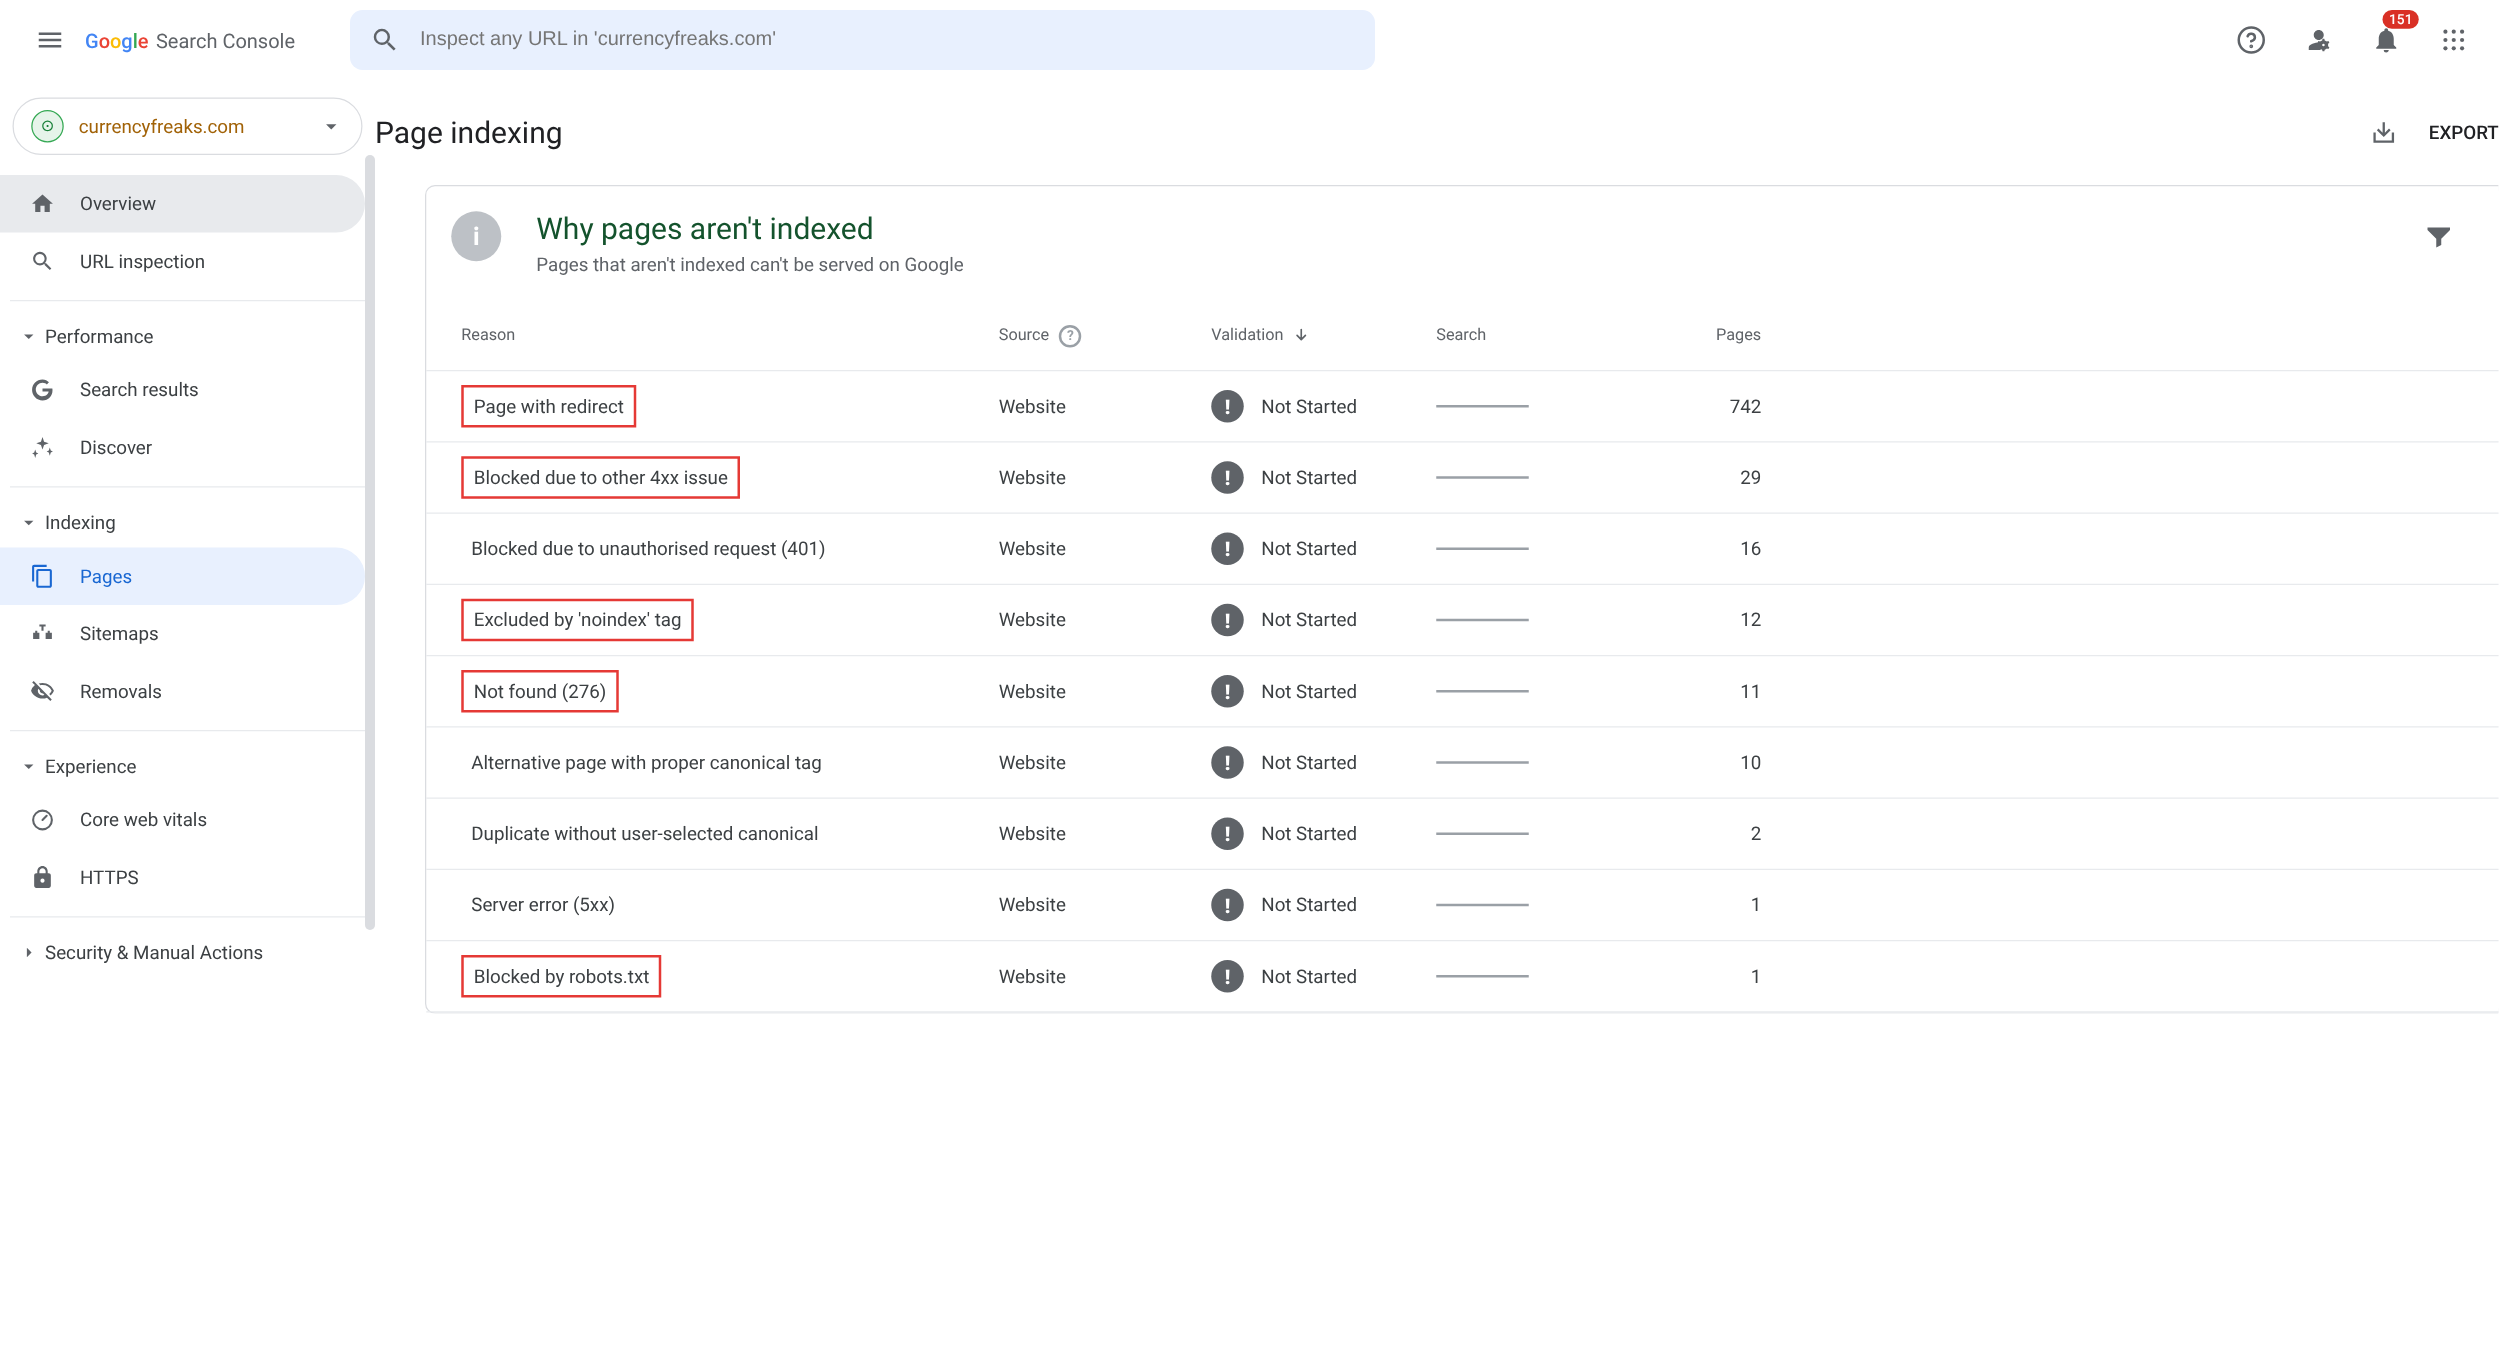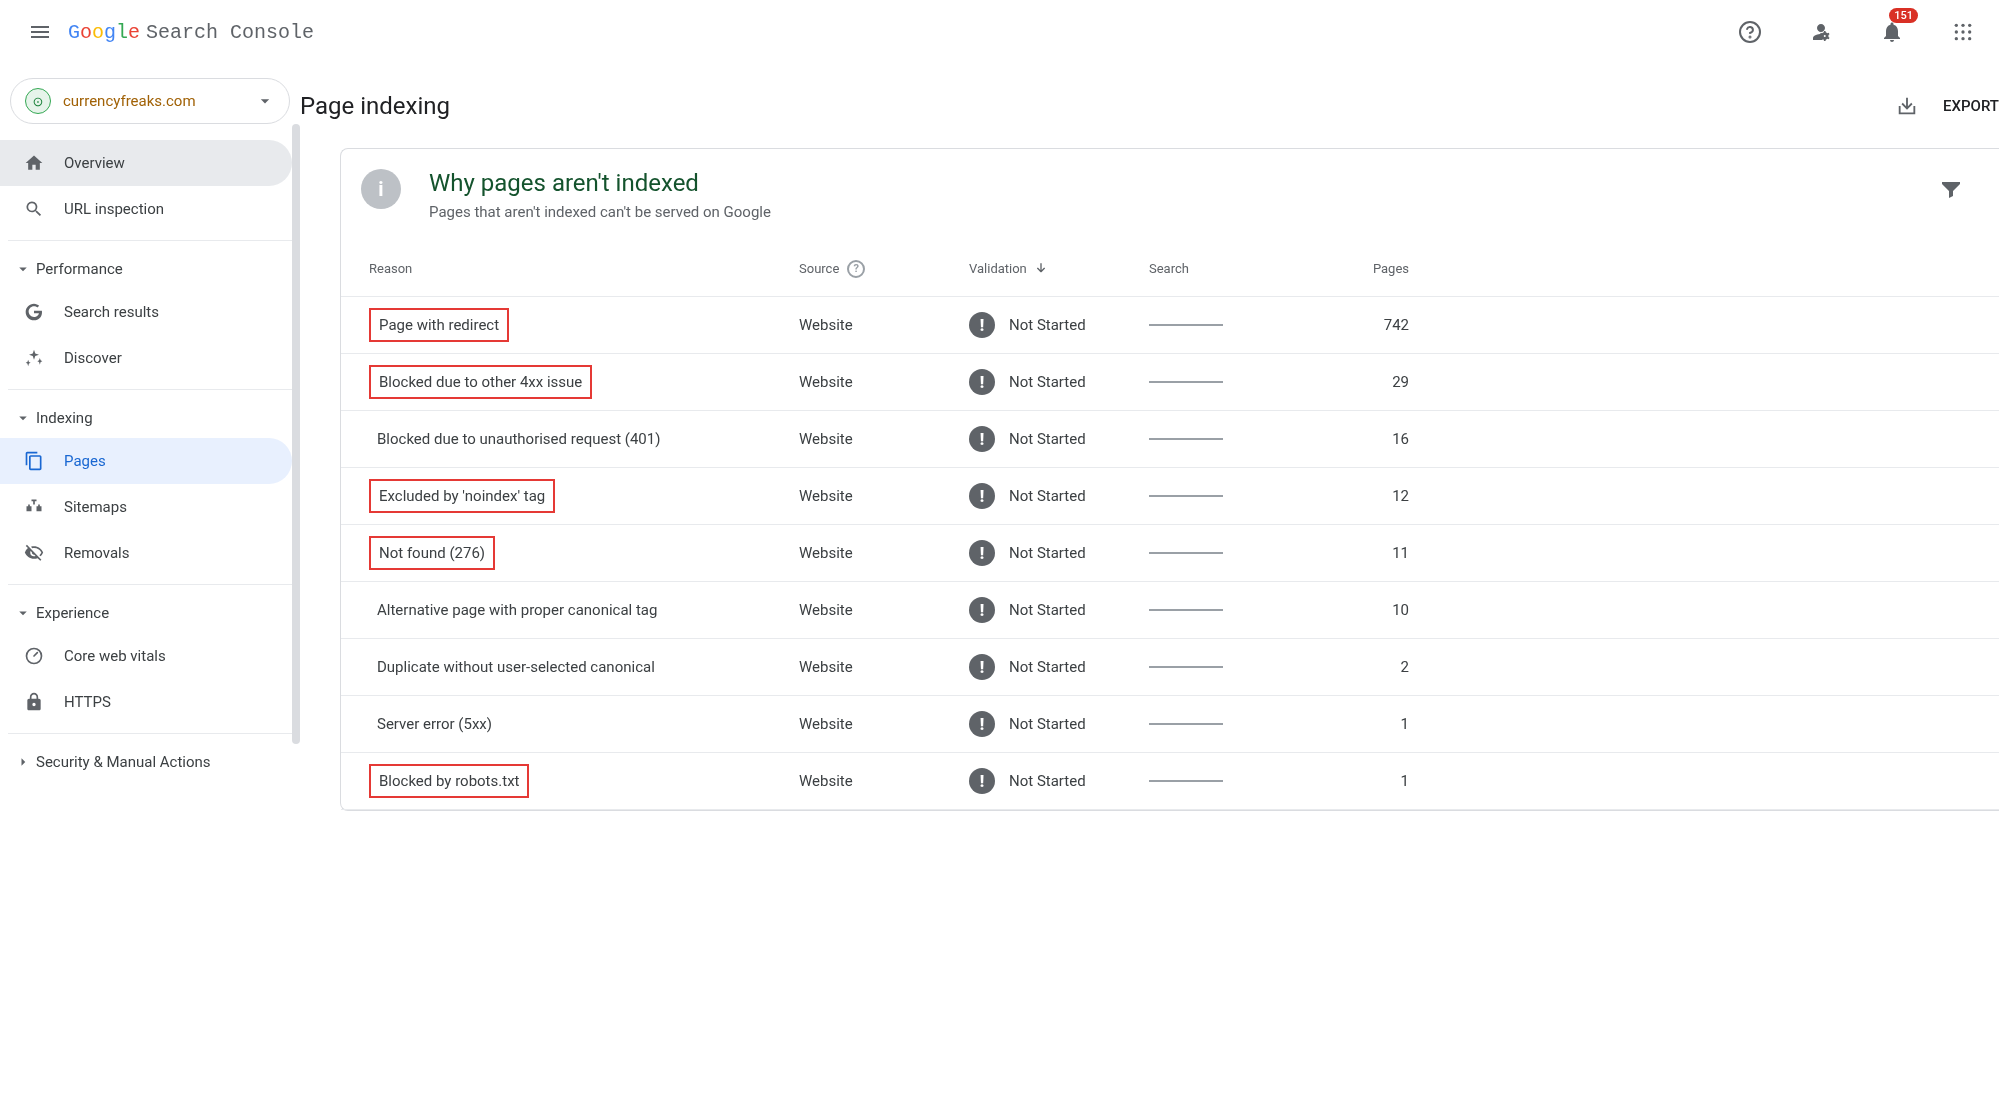"151" .header-right { gap: 31px -> 14px }
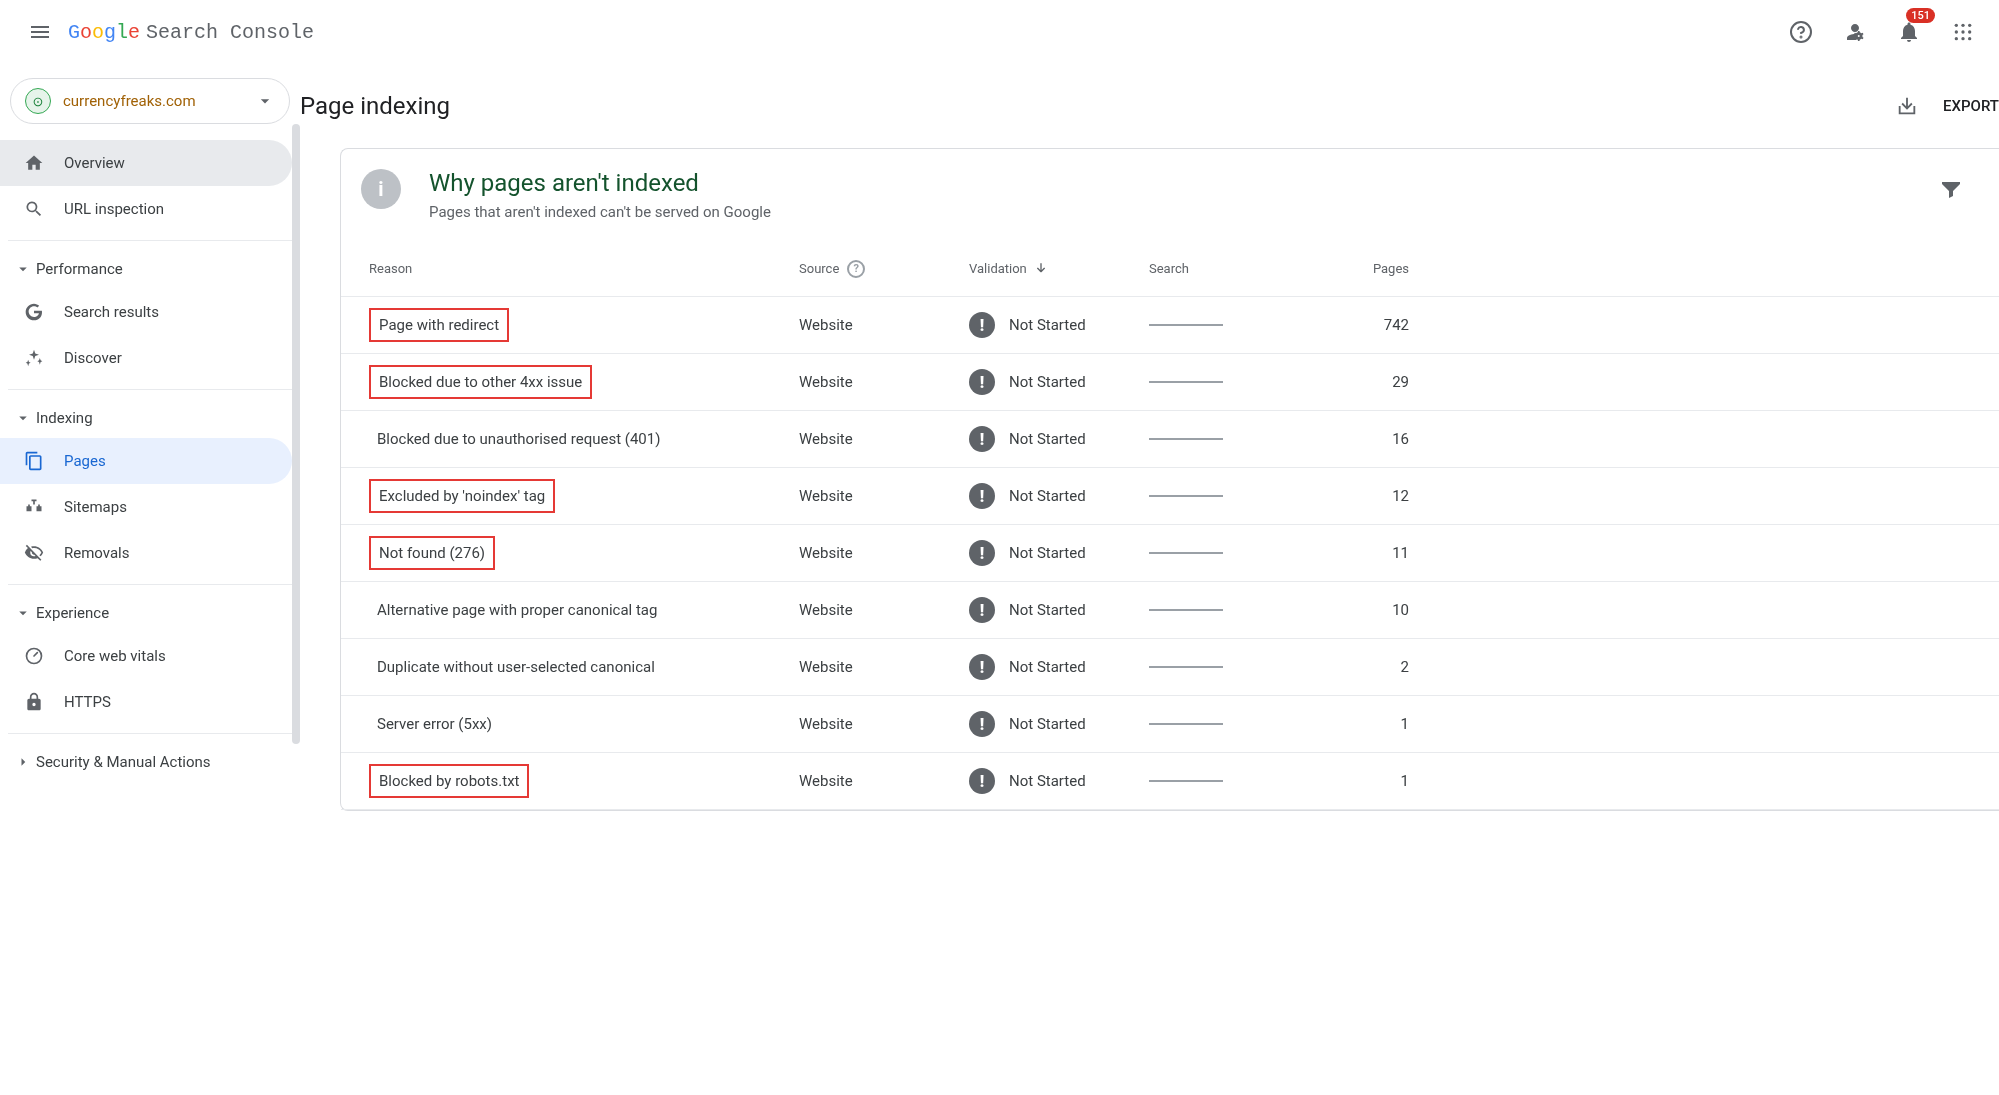"Google" .logo-text { font-family: Liberation Mono, monospace -> none; font-size: 20px -> 16px }
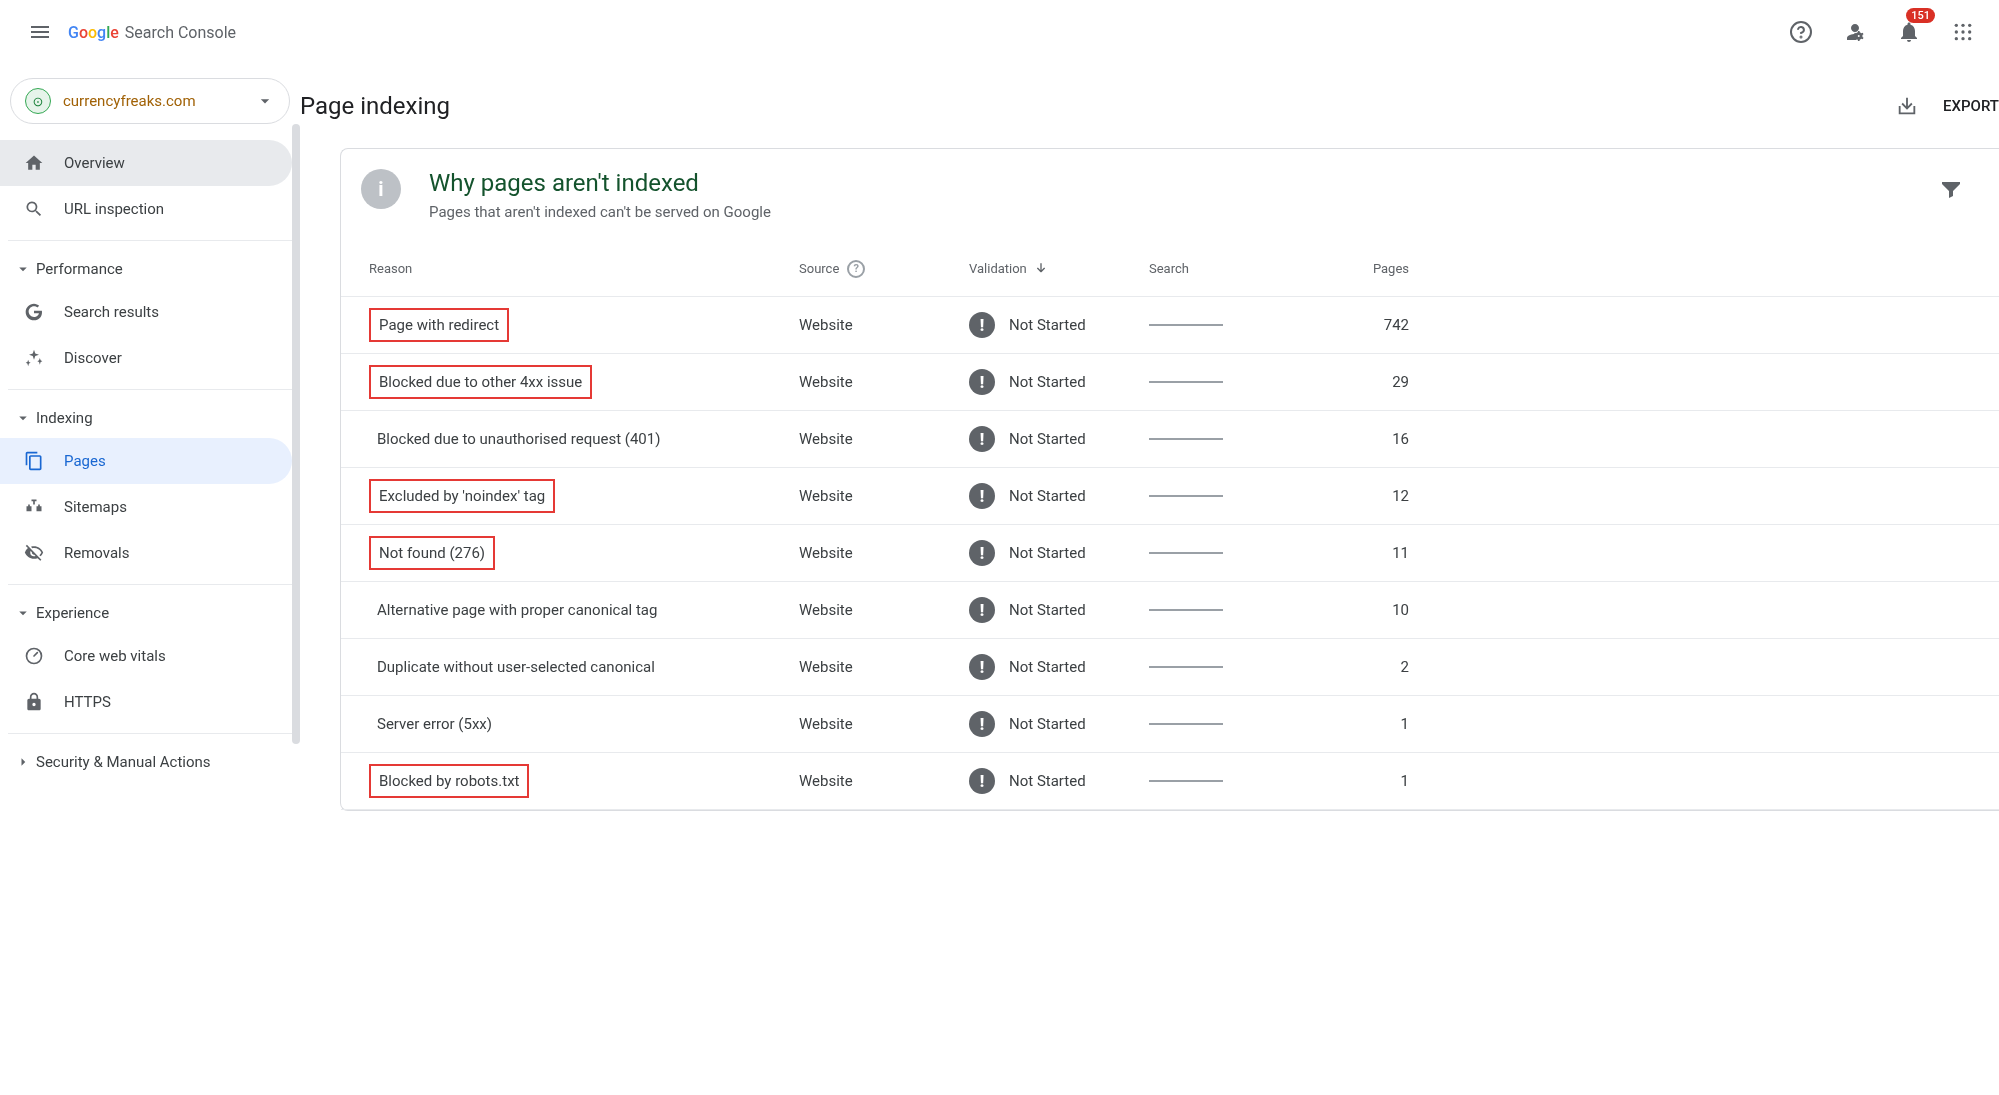"Inspect any URL in 'currencyfreaks.com'" div.search-bar { html: none -> <div> <span> <svg> <path></path> </svg> </span> <input> </div> }
